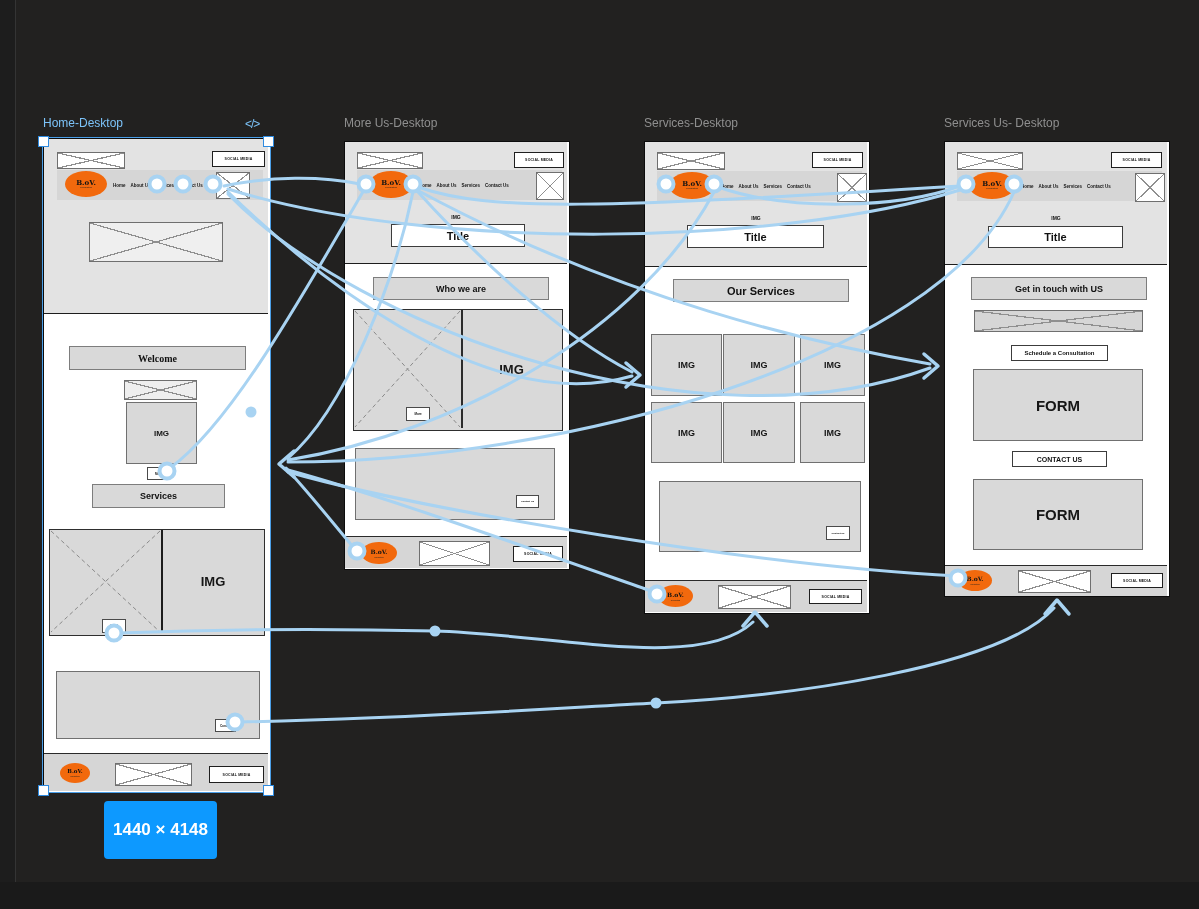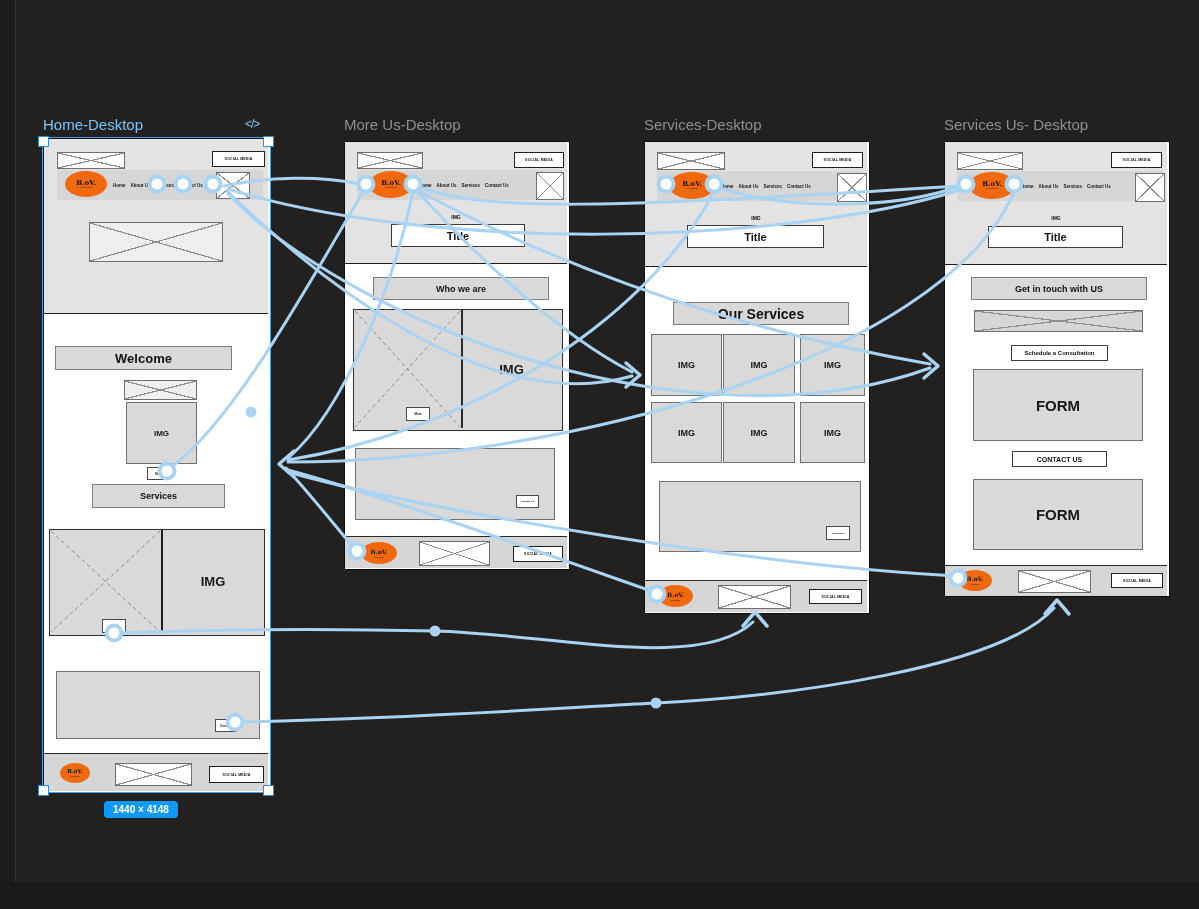"Home-Desktop" .ftitle { font-size: 15px -> 12px }
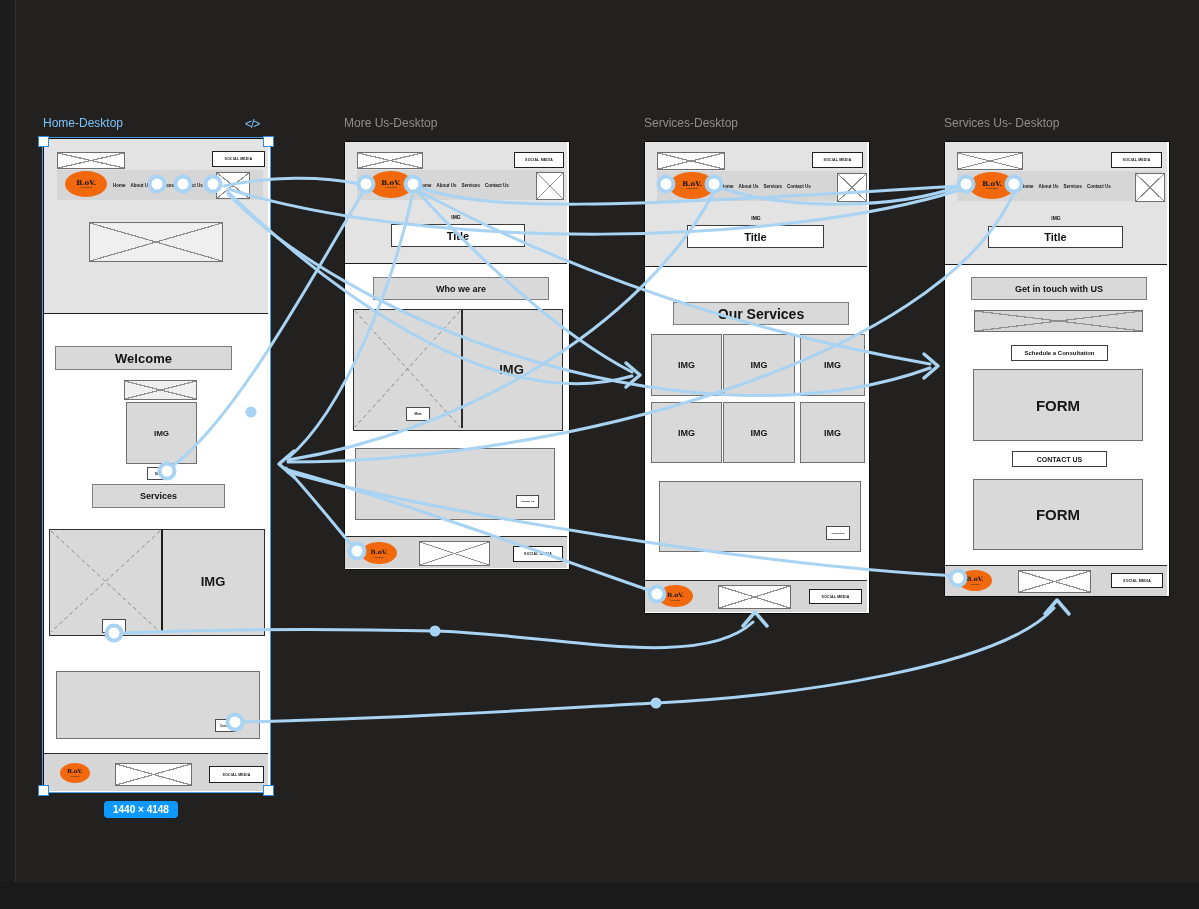"Our Services" div.gbar { font-size: 14px -> 11px; top: 160px -> 137px }
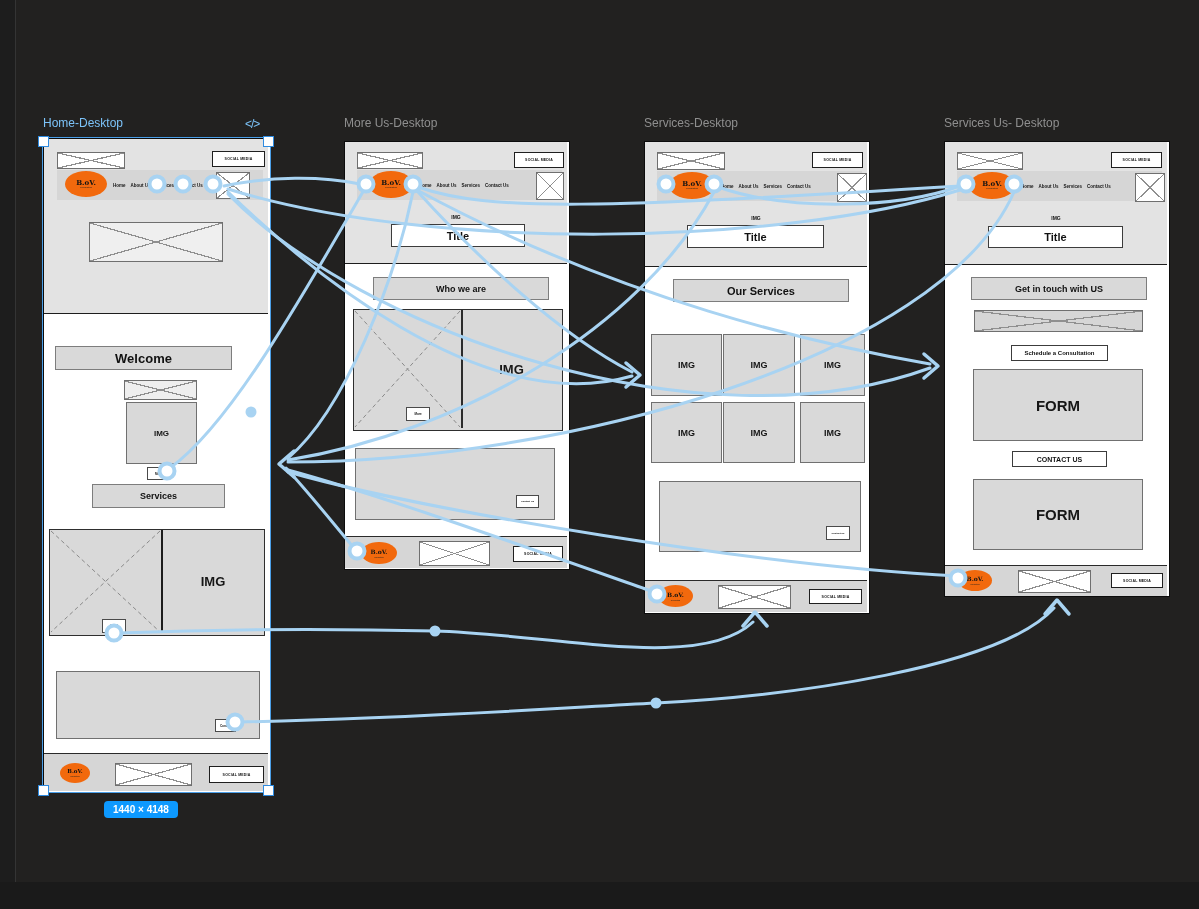"Welcome" div.gbar { font-family: none -> Liberation Serif, serif; font-size: 13px -> 10px; left: 11px -> 25px }
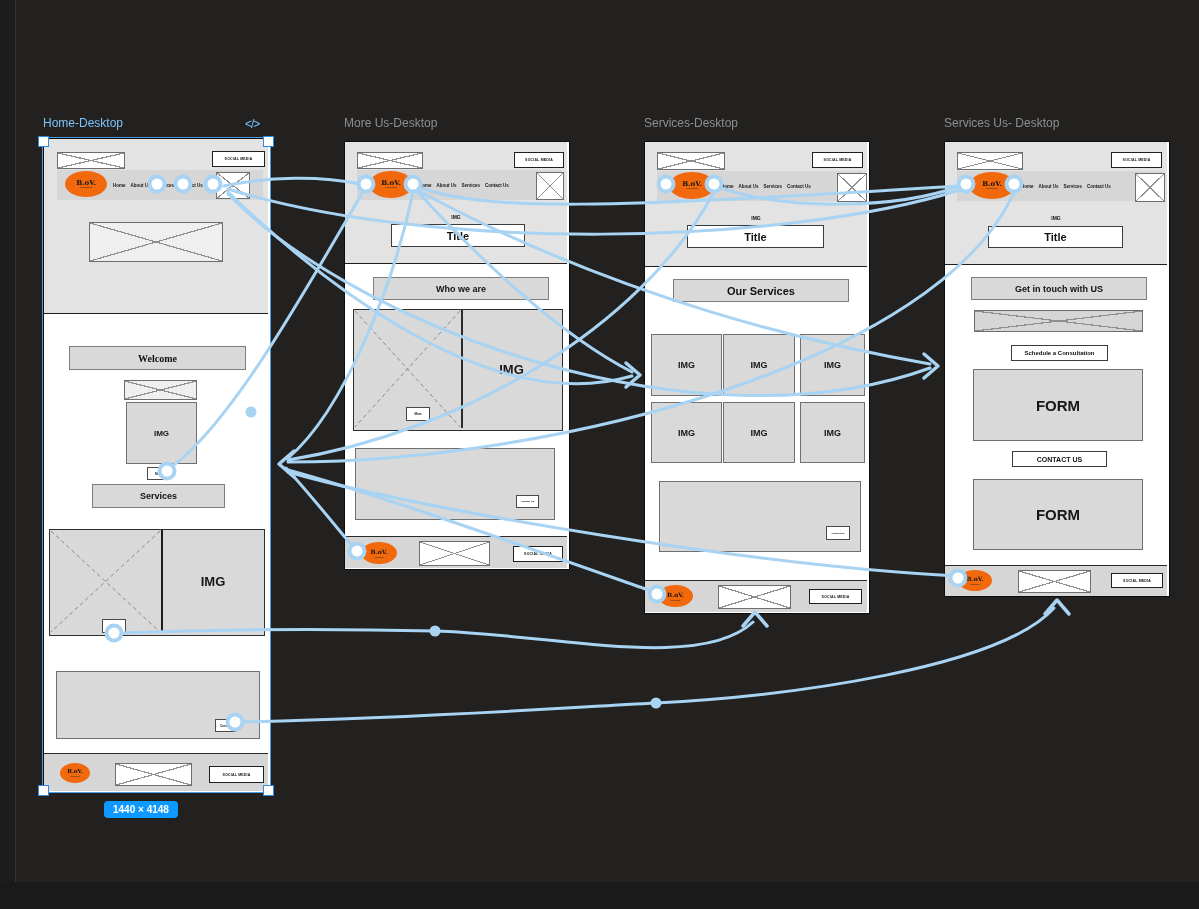"1440 × 4148" .badge { font-size: 10px -> 17px; padding: 3px 9px -> 19px 9px }
